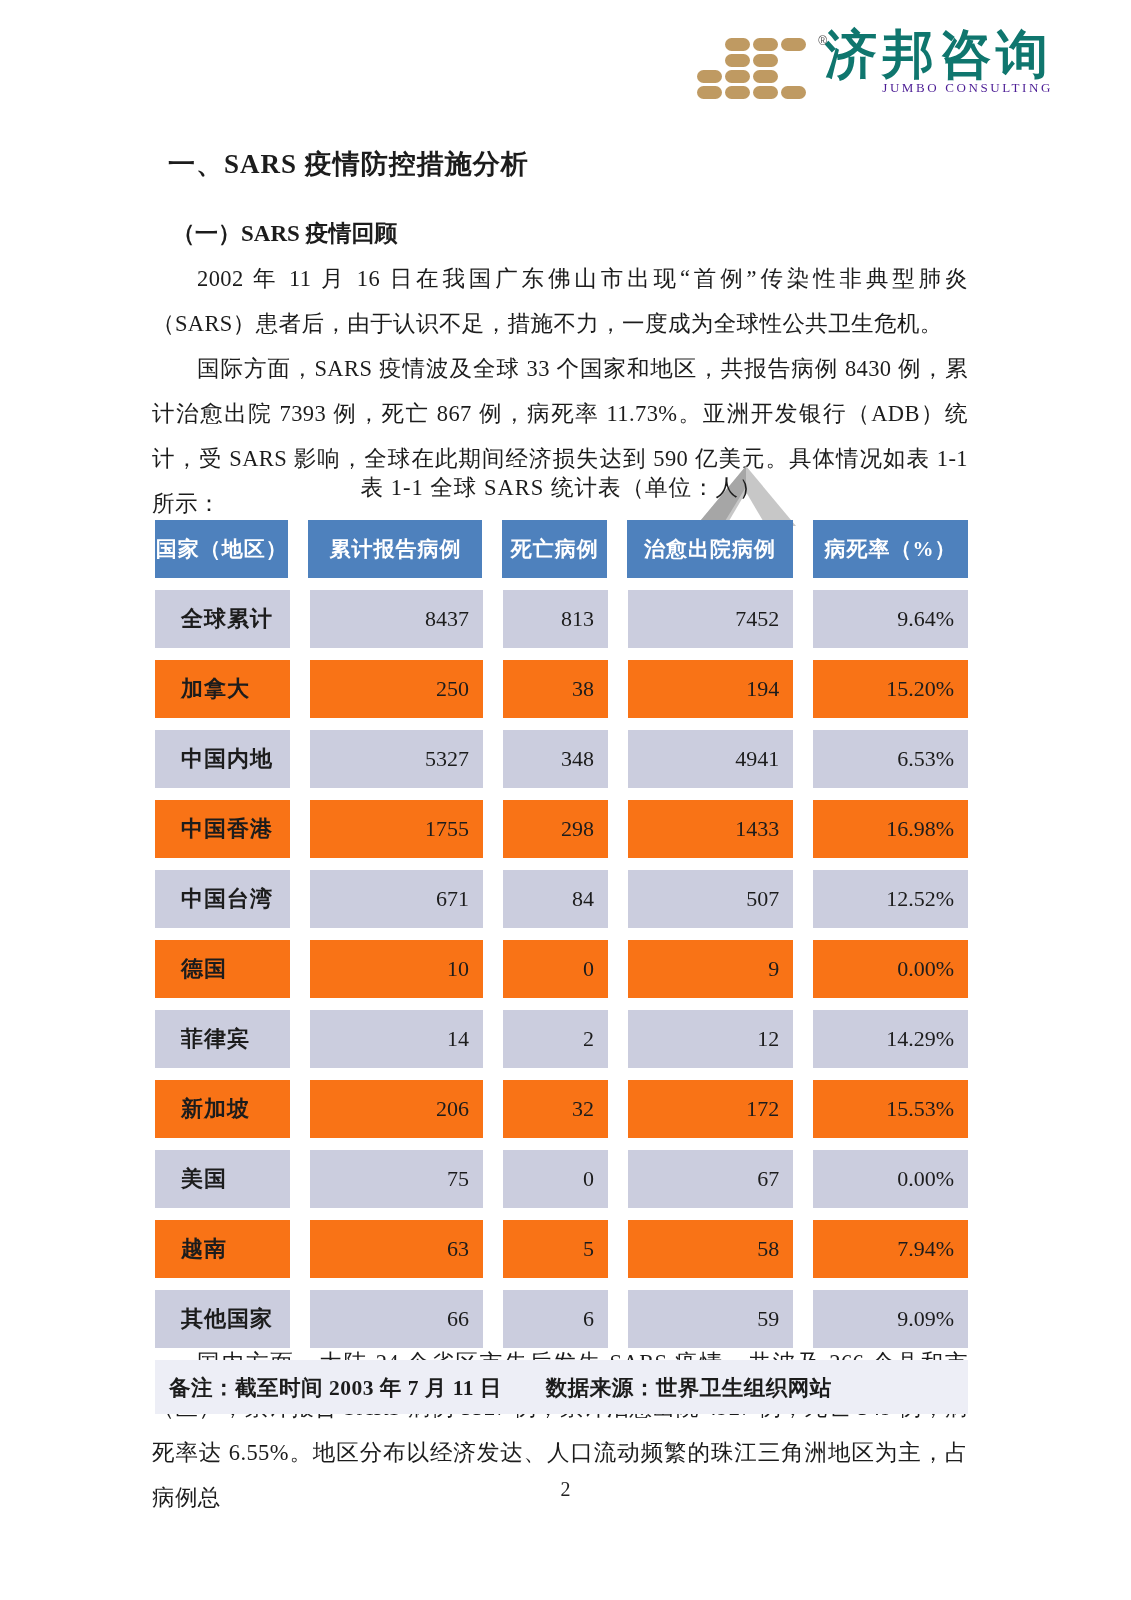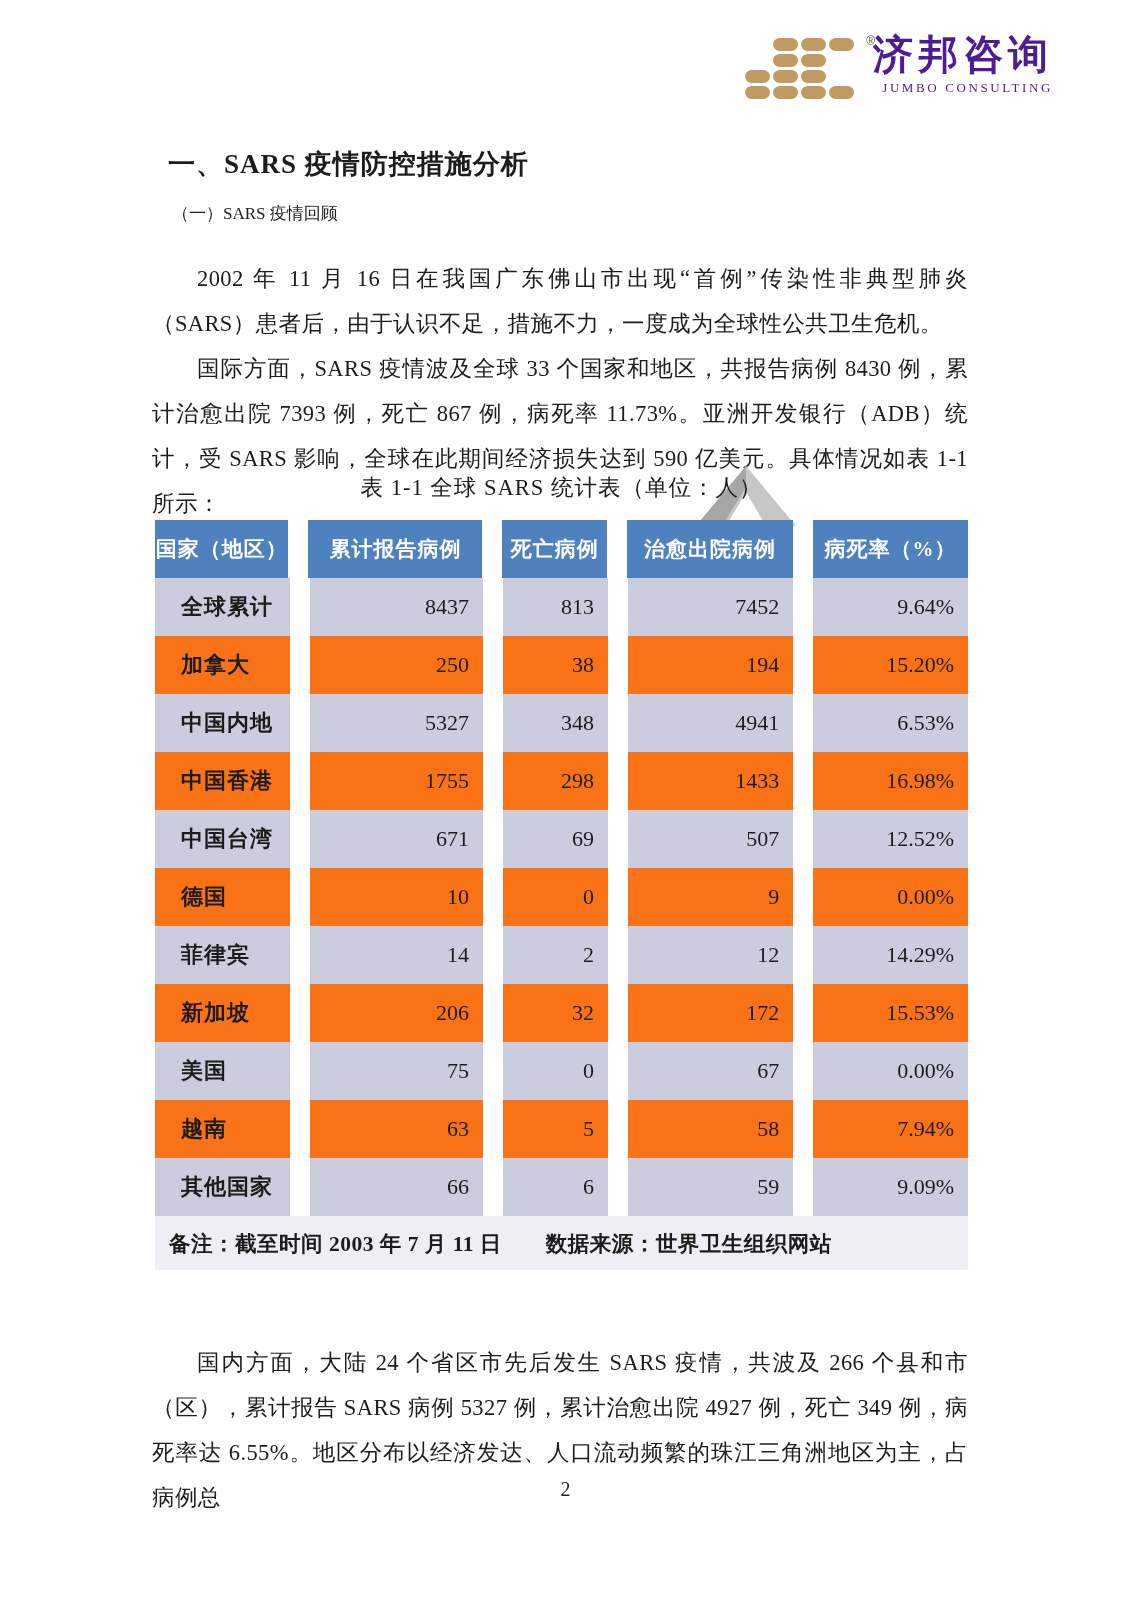"济邦咨询" .logo-cn { color: #4c1d95 -> #0f766e; font-size: 40px -> 52px }
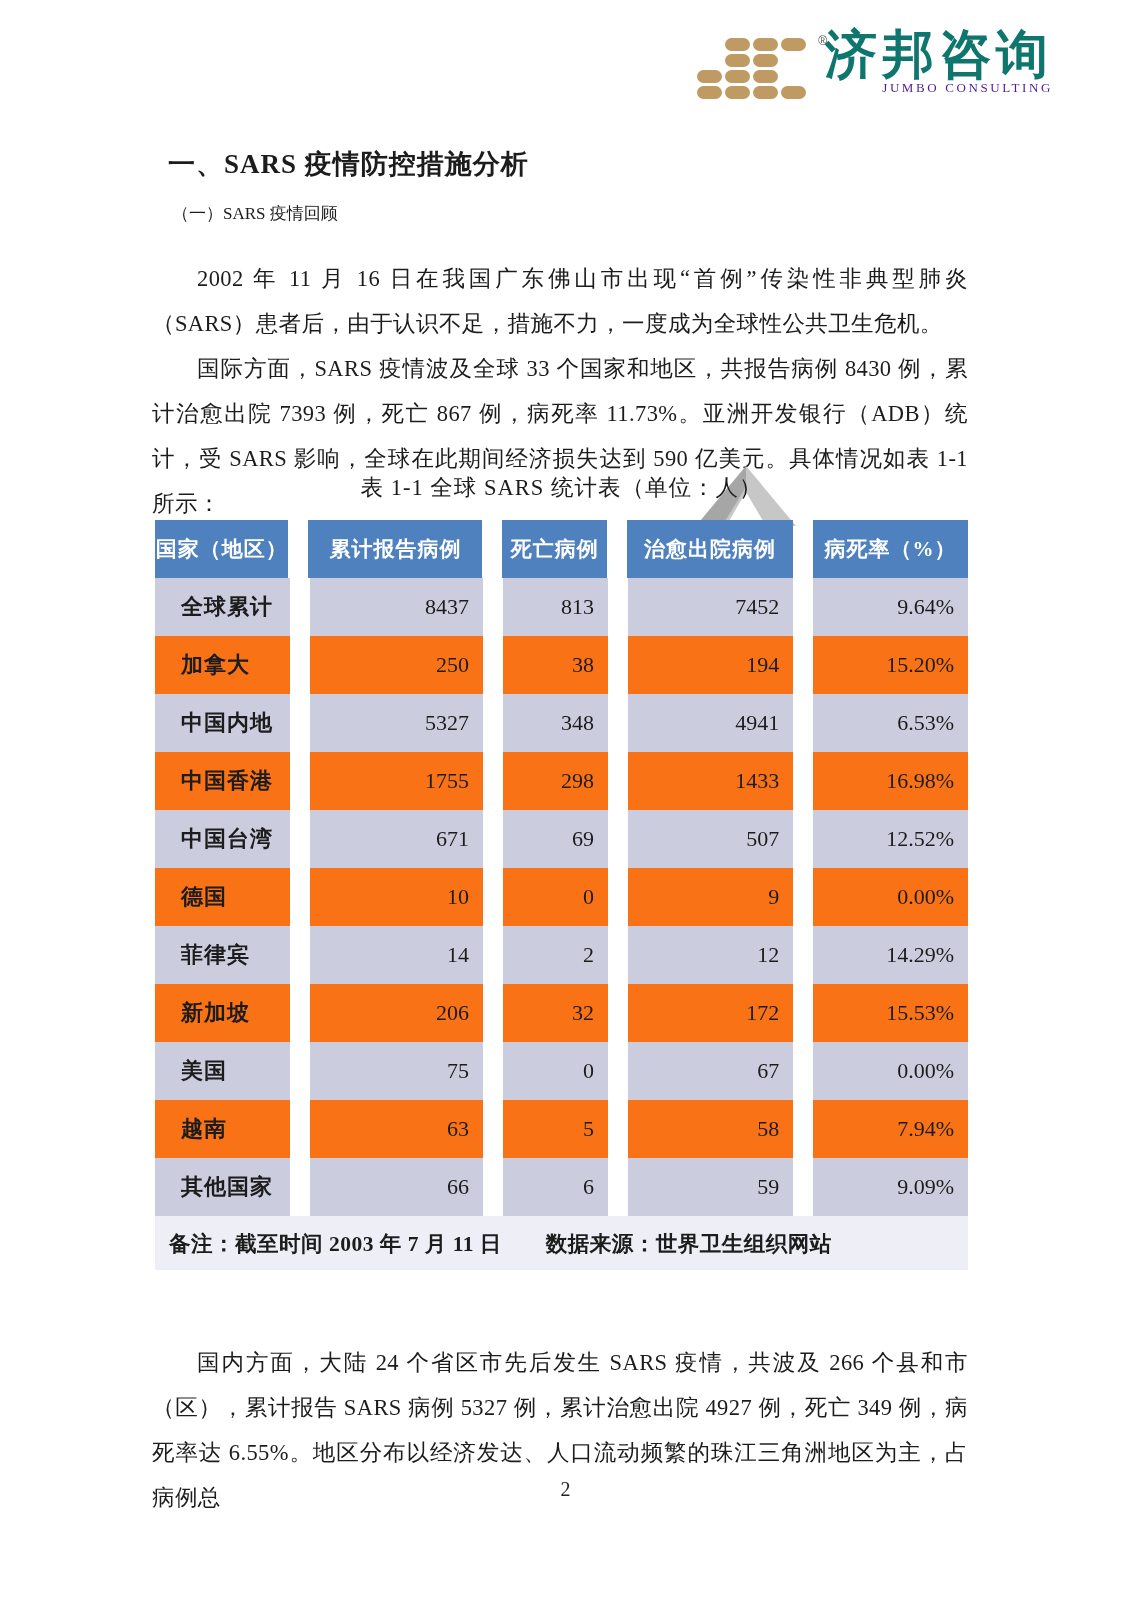"（一）SARS 疫情回顾" .h2 { font-size: 17px -> 23px; font-weight: 400 -> 700; top: 202px -> 218px }
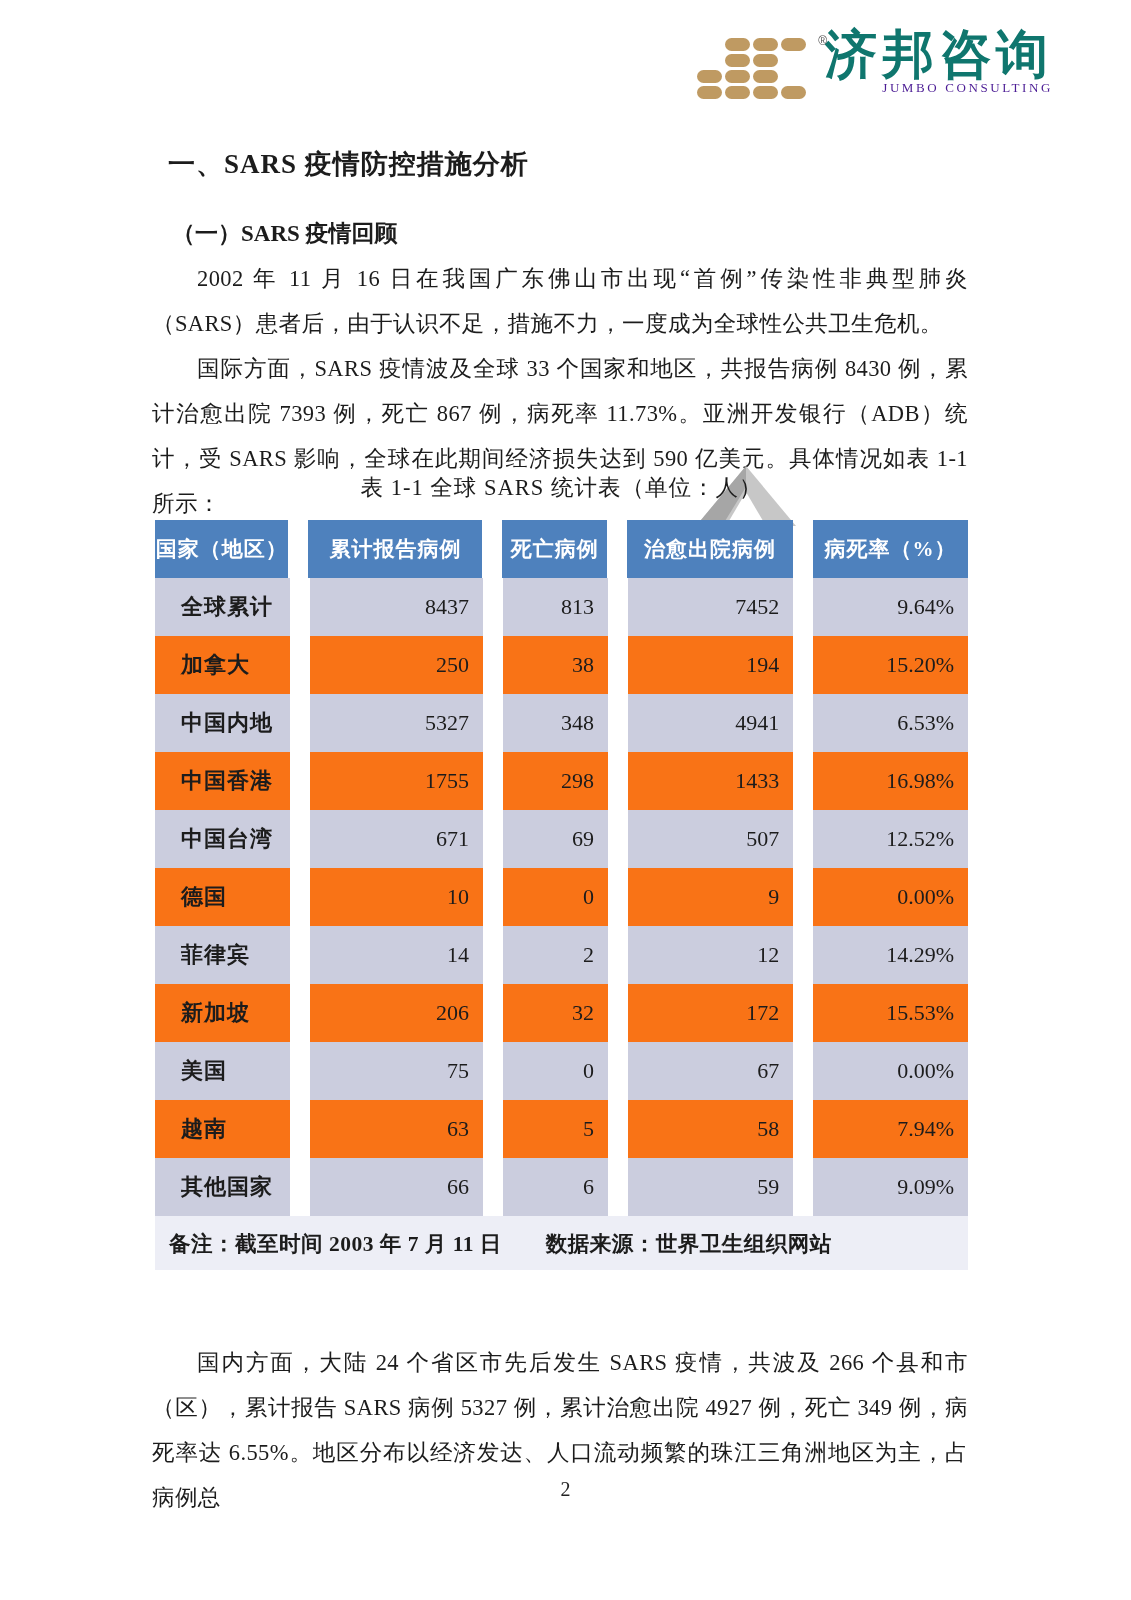"国家（地区）" .tr, .thead { margin-bottom: 0 -> 12px }
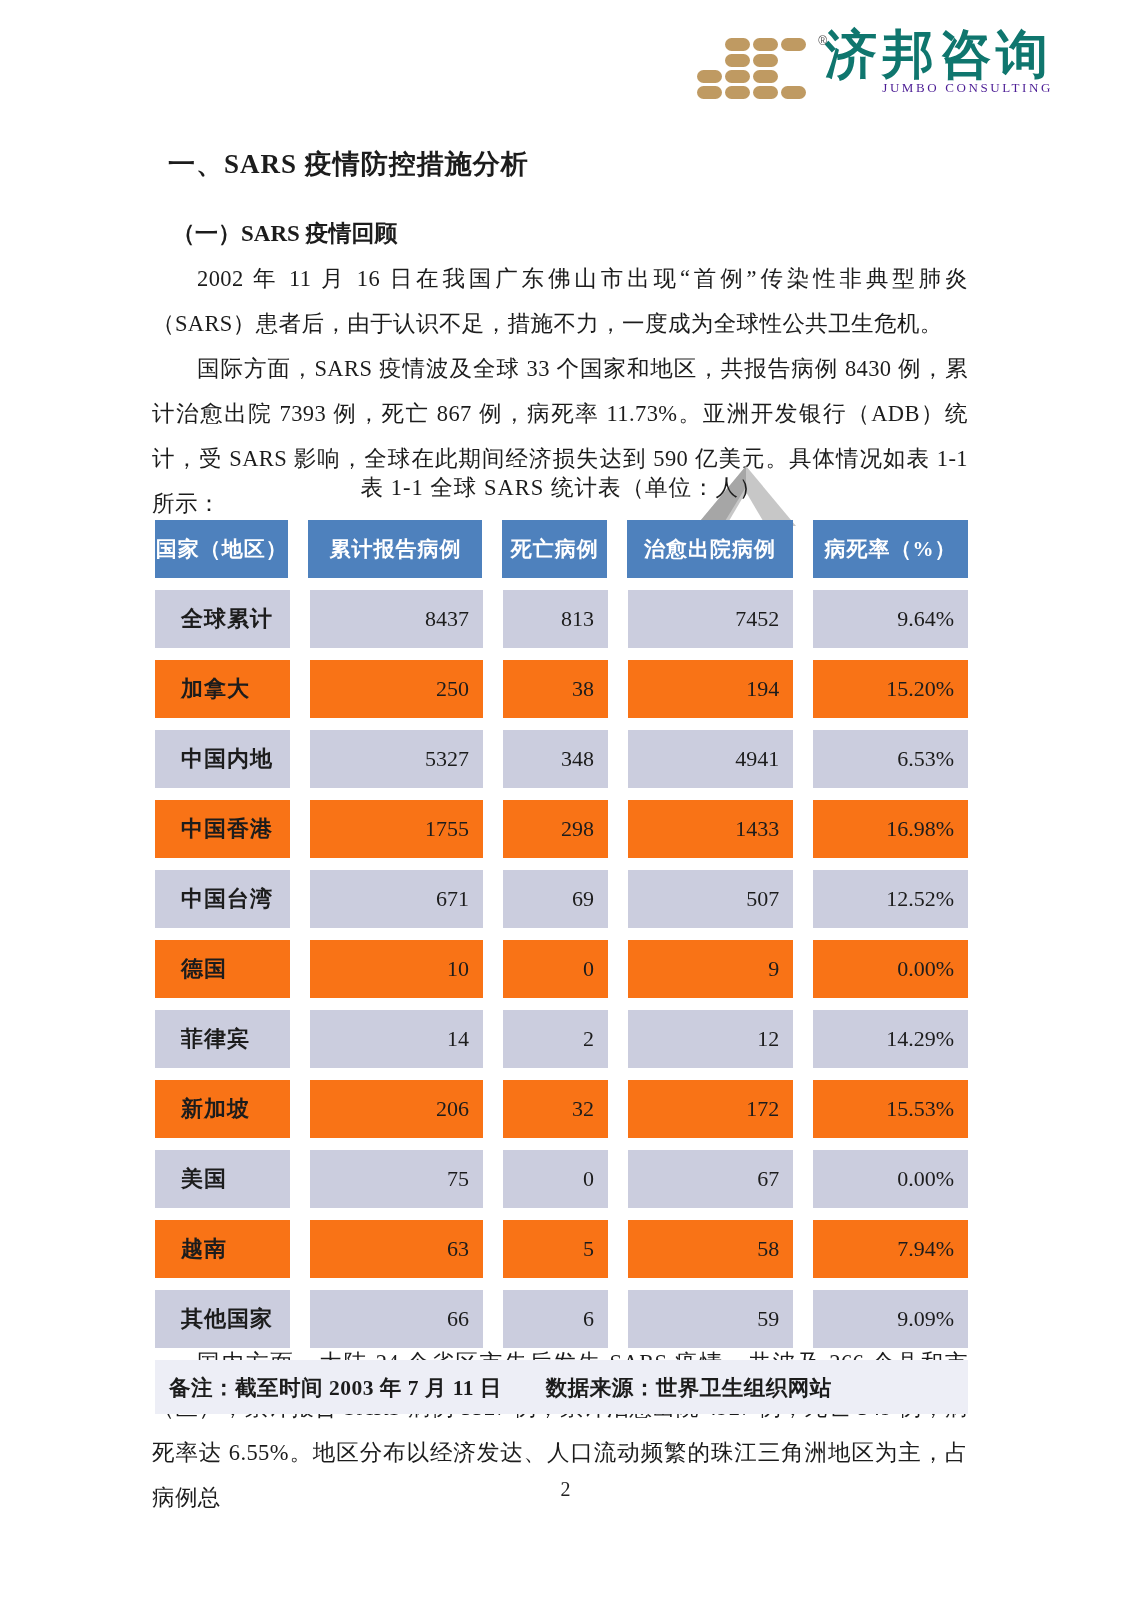"69" div.td { text: 69 -> 84 }
